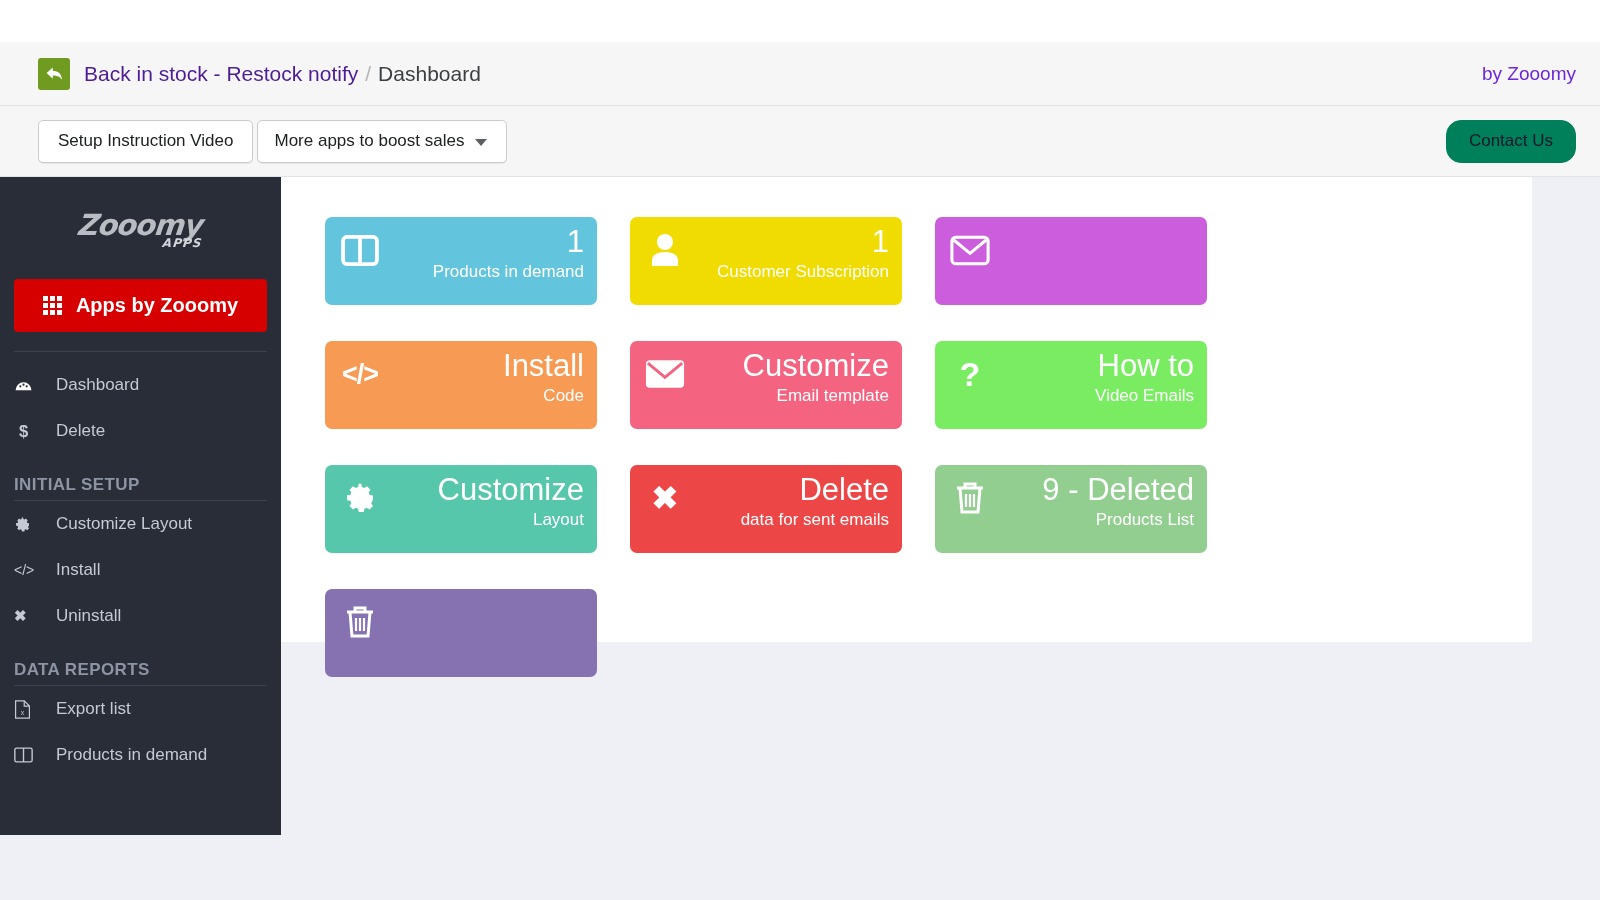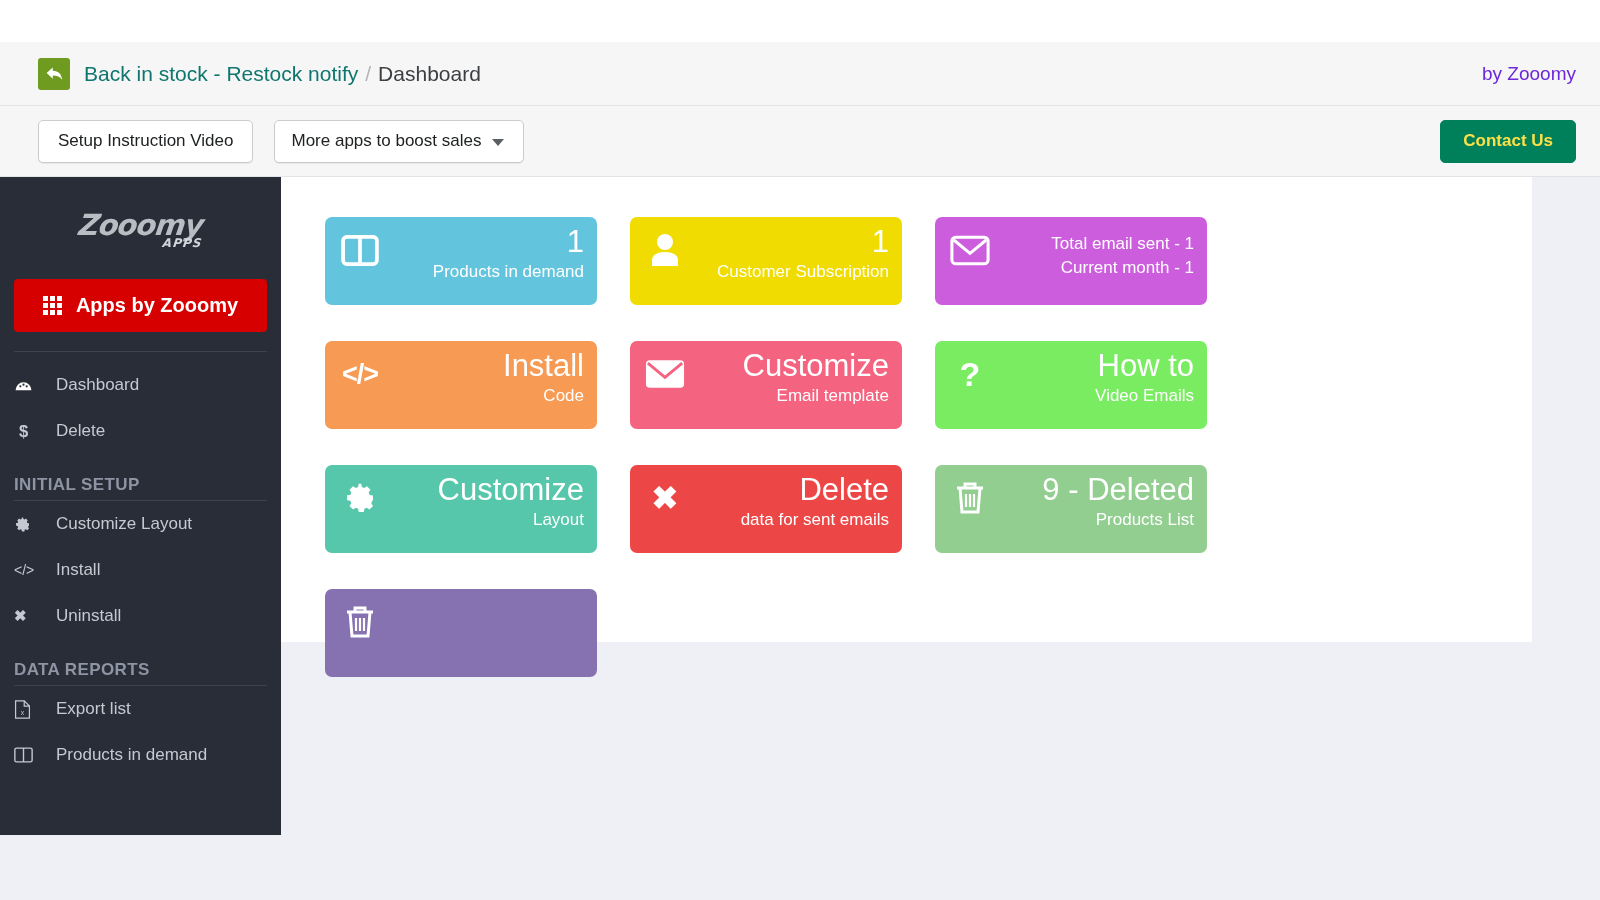"Back in stock - Restock" .crumb-app { color: #0f766e -> #4c1d95 }
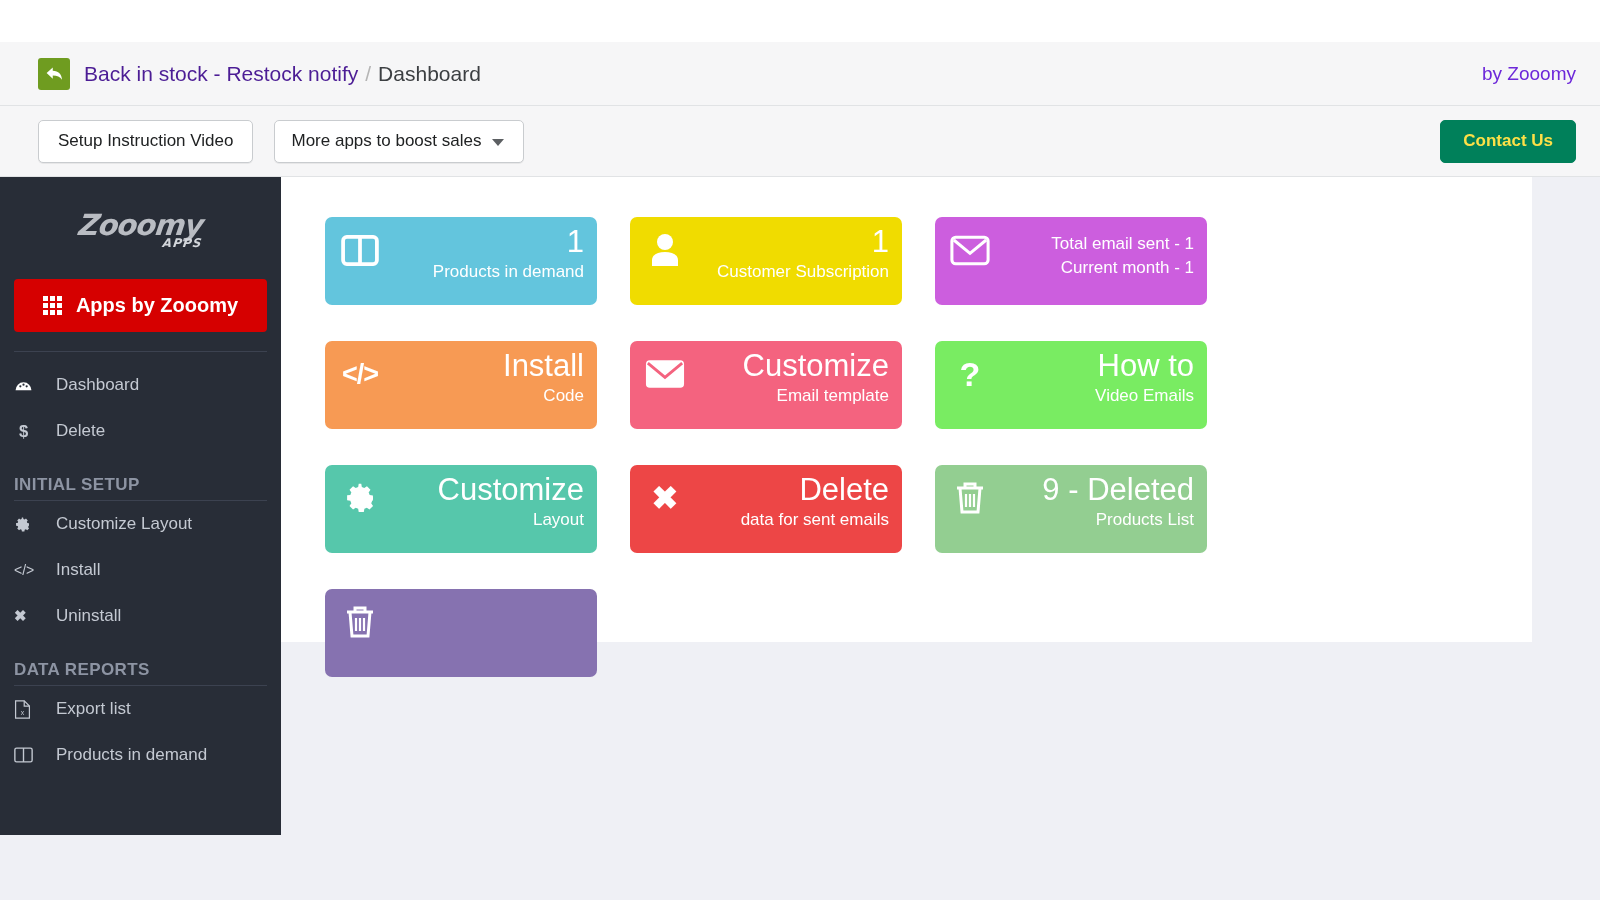"More apps to boost sales" .btn-light + .btn-light { margin-left: 21px -> 4px }
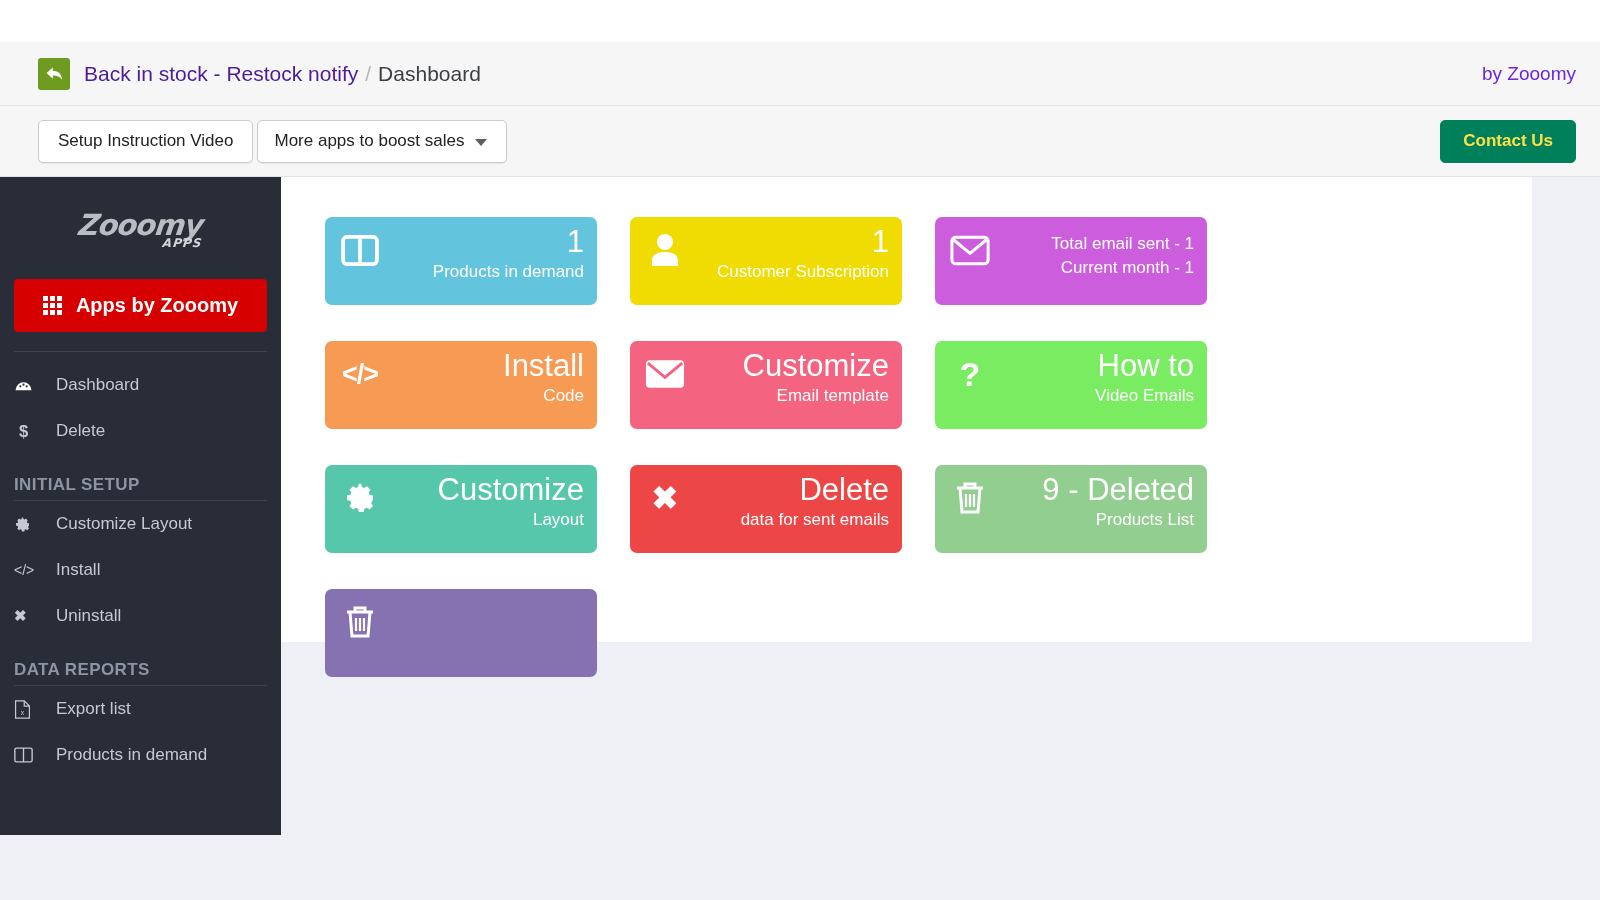"Contact Us" .btn-primary { border-radius: 5px -> 15px; color: #fde047 -> #0f172a; font-weight: bold -> normal }
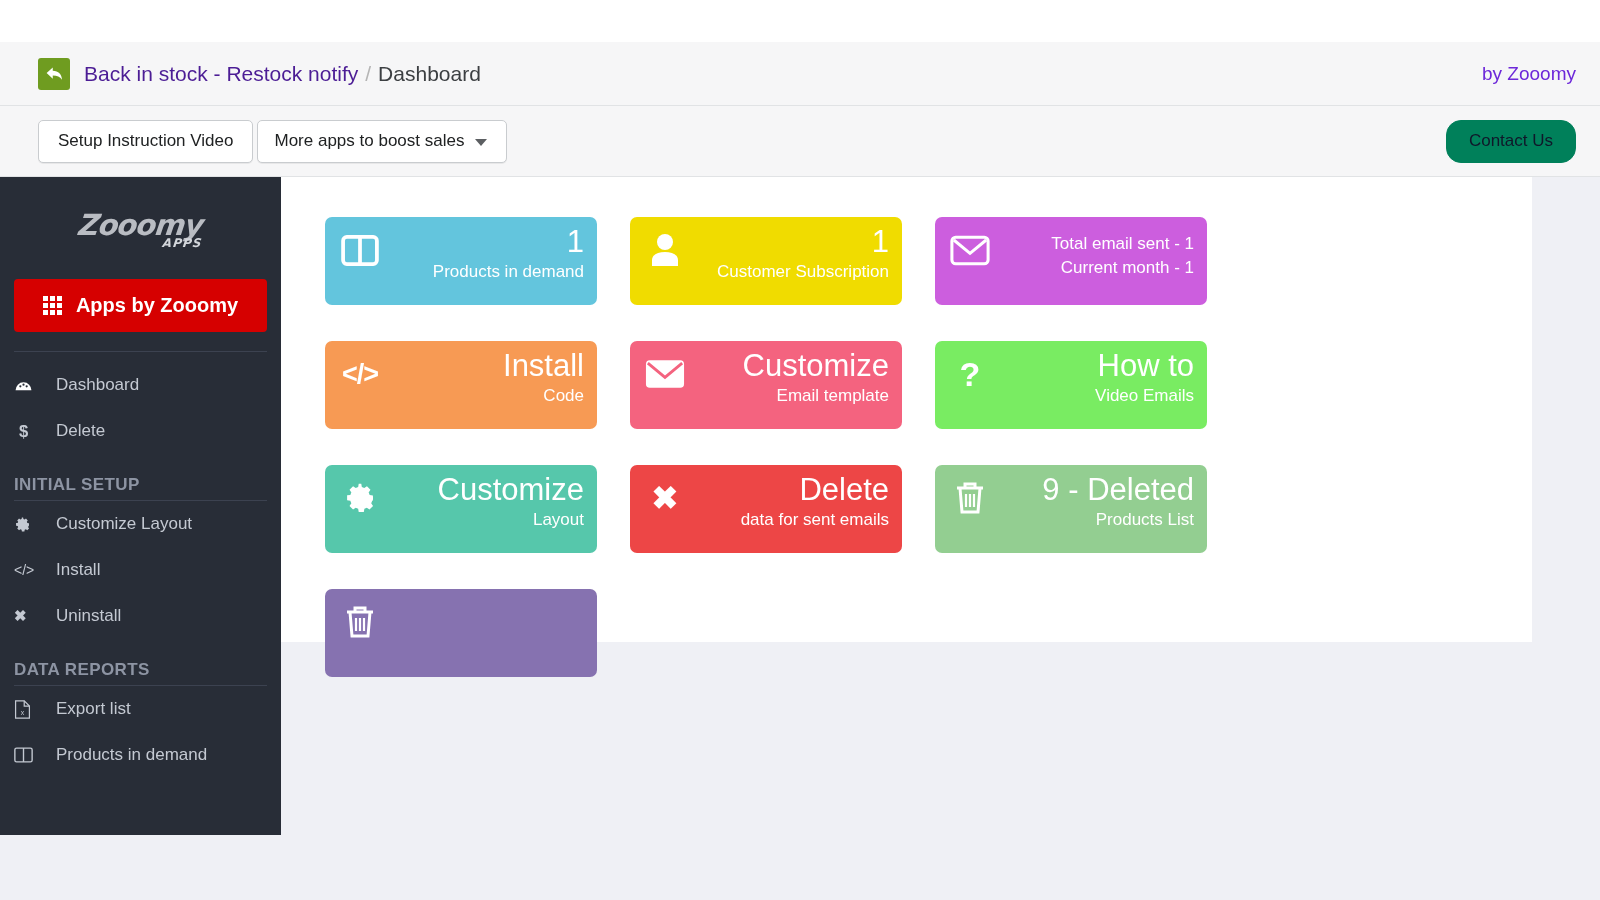"Total email sent - 1" span.card-text { html: <span> <span>Total email sent - 1</span> <span>Current month - 1</span> </span> -> none }
